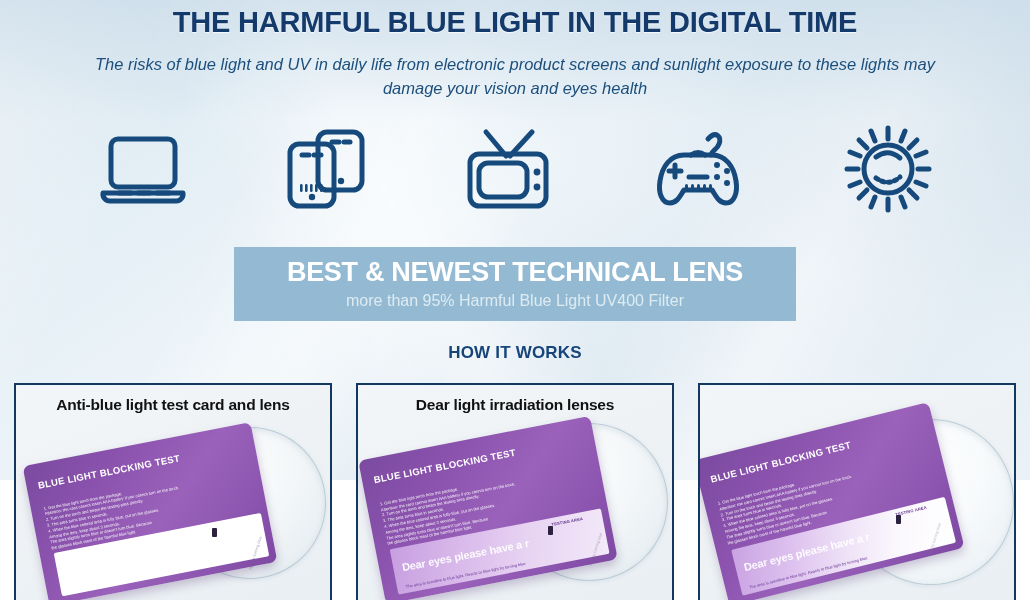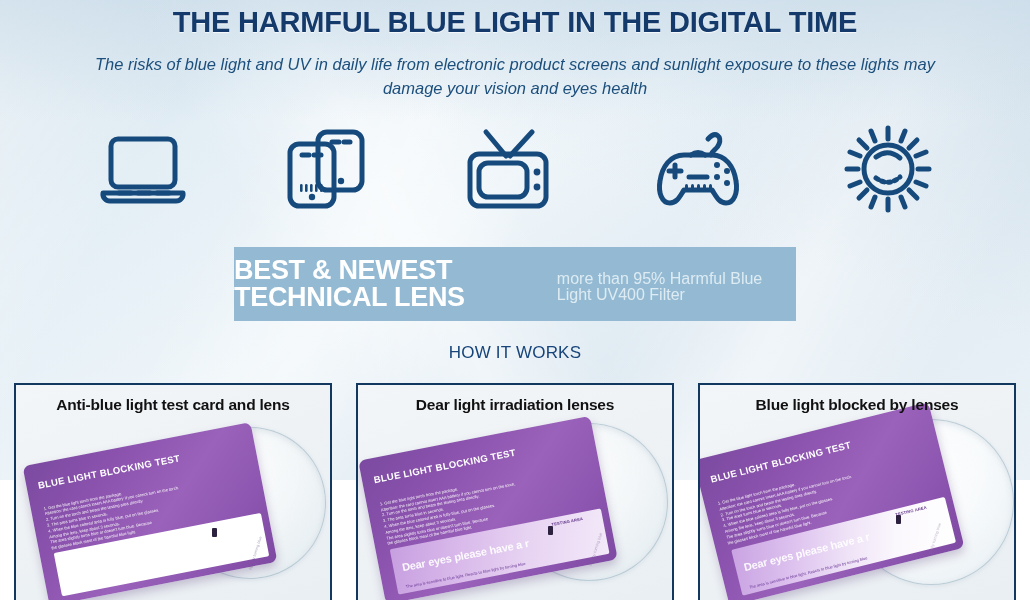"BEST & NEWEST TECHNICAL LENS" .banner { flex-direction: row -> column }
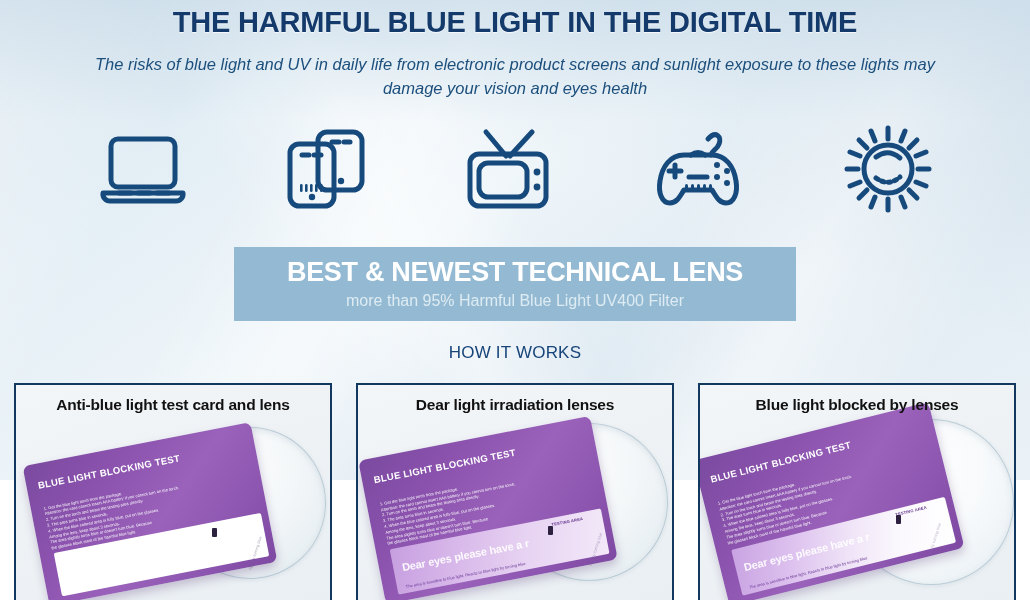"HOW IT WORKS" .how { font-weight: normal -> bold }
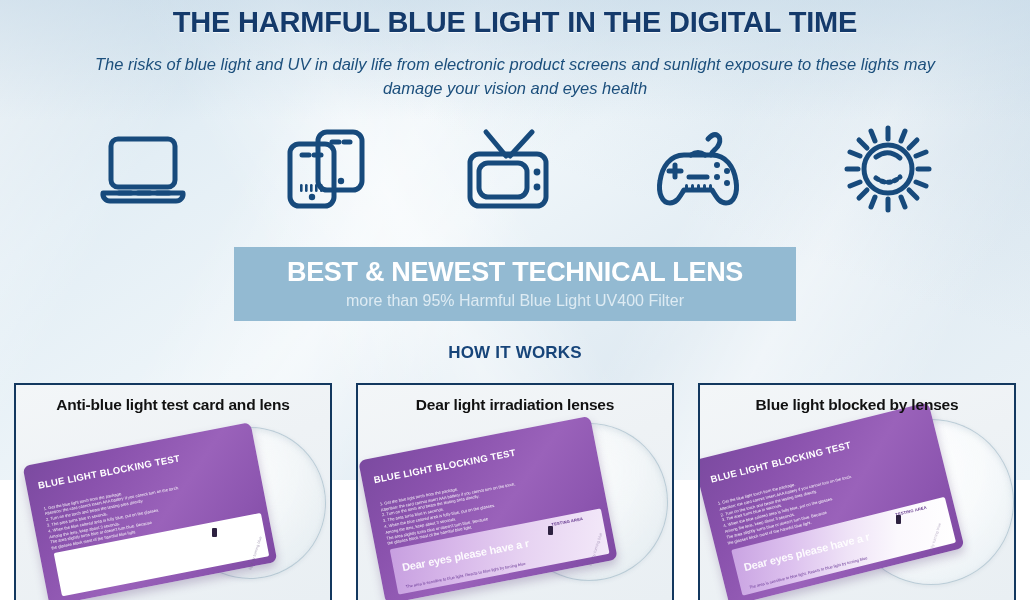"Blue light blocked by lenses" div.panel-title { html: <div>Blue light blocked by lenses</div> -> none }
